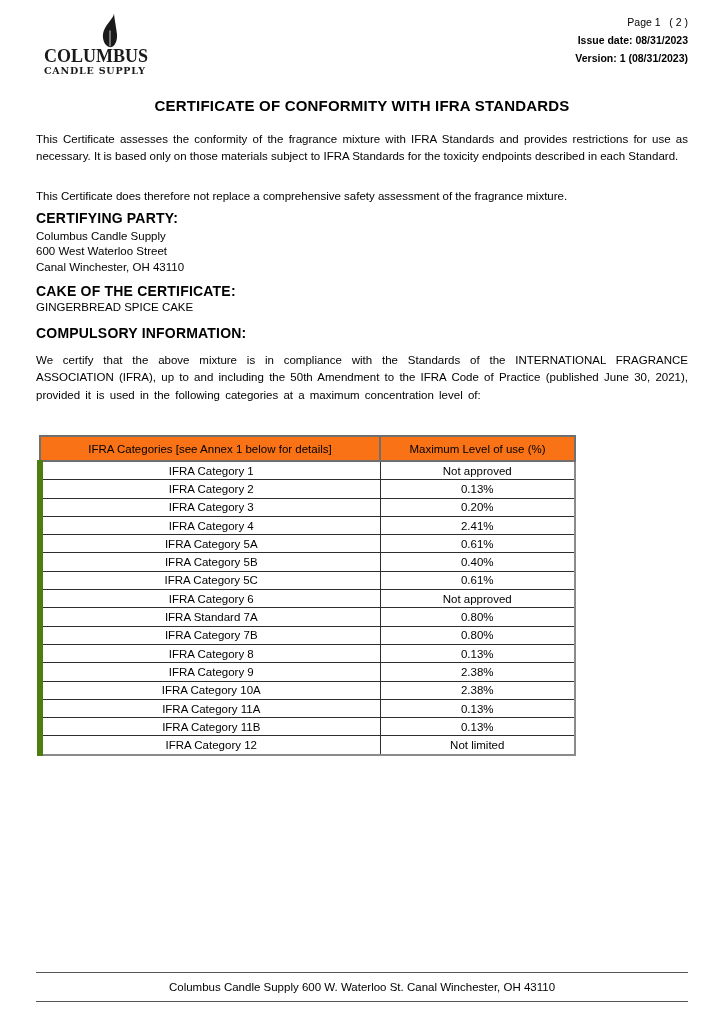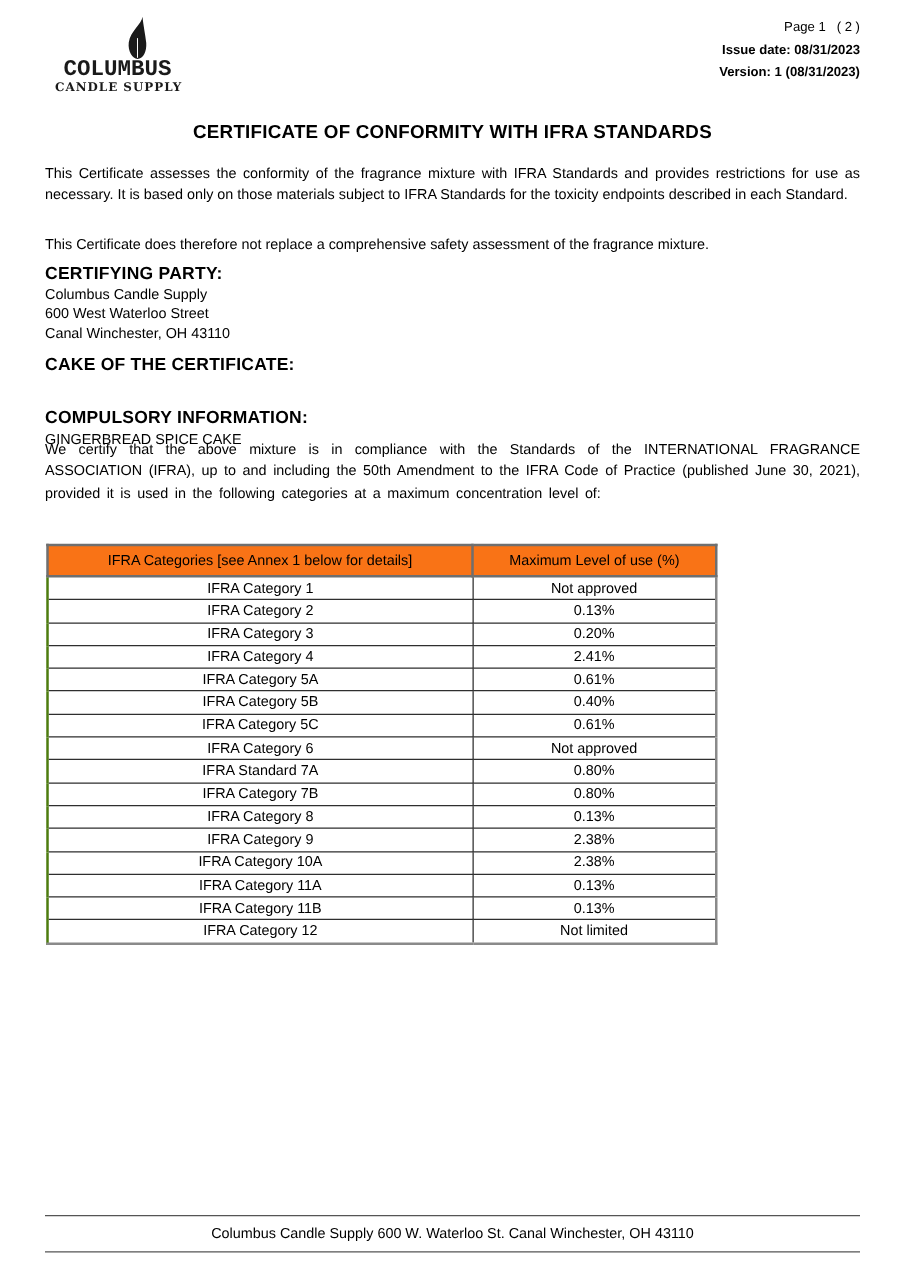"COLUMBUS" .logo-name { font-family: Liberation Mono, monospace -> Liberation Serif, serif }
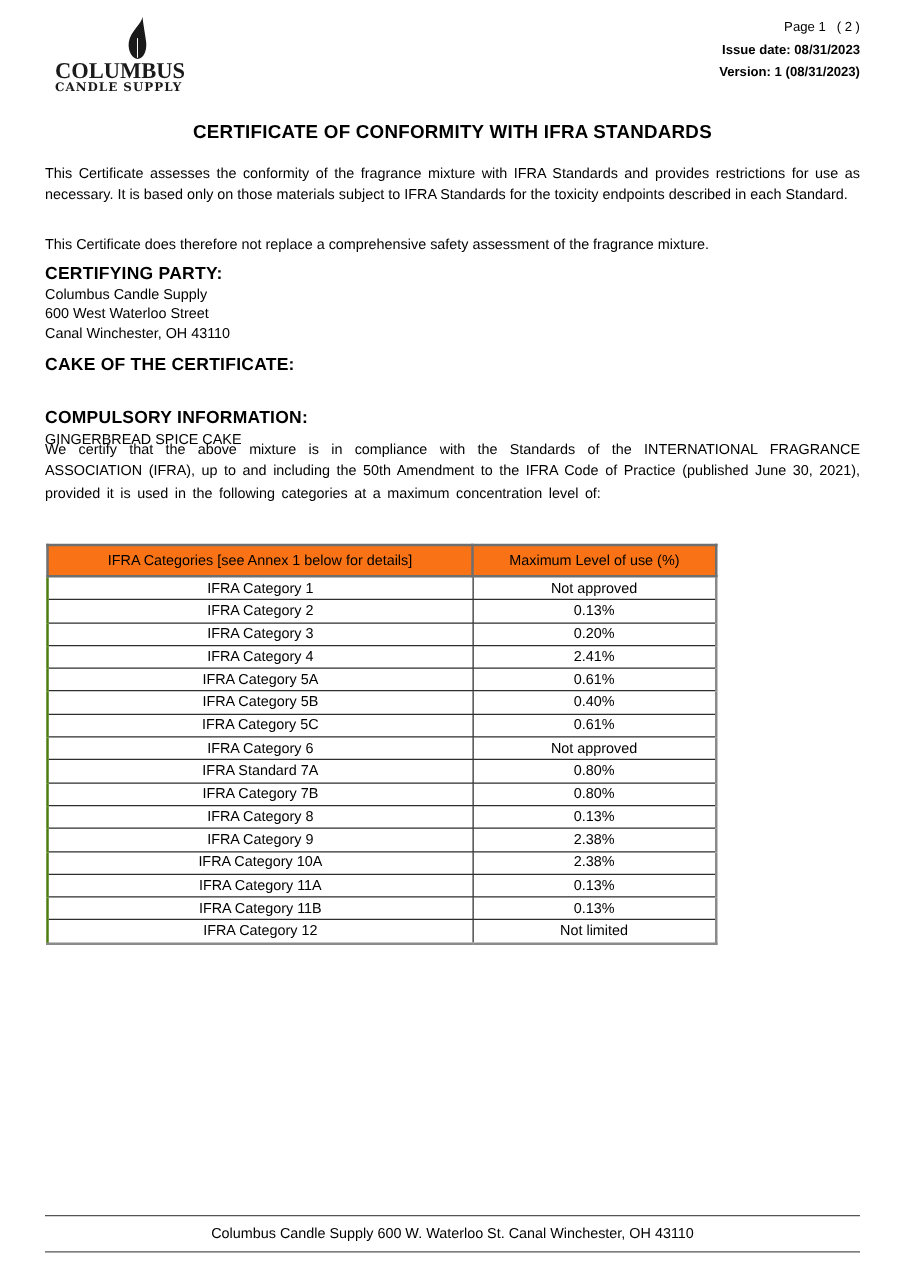"GINGERBREAD SPICE CAKE" .scope-value { margin-top: 45px -> none }
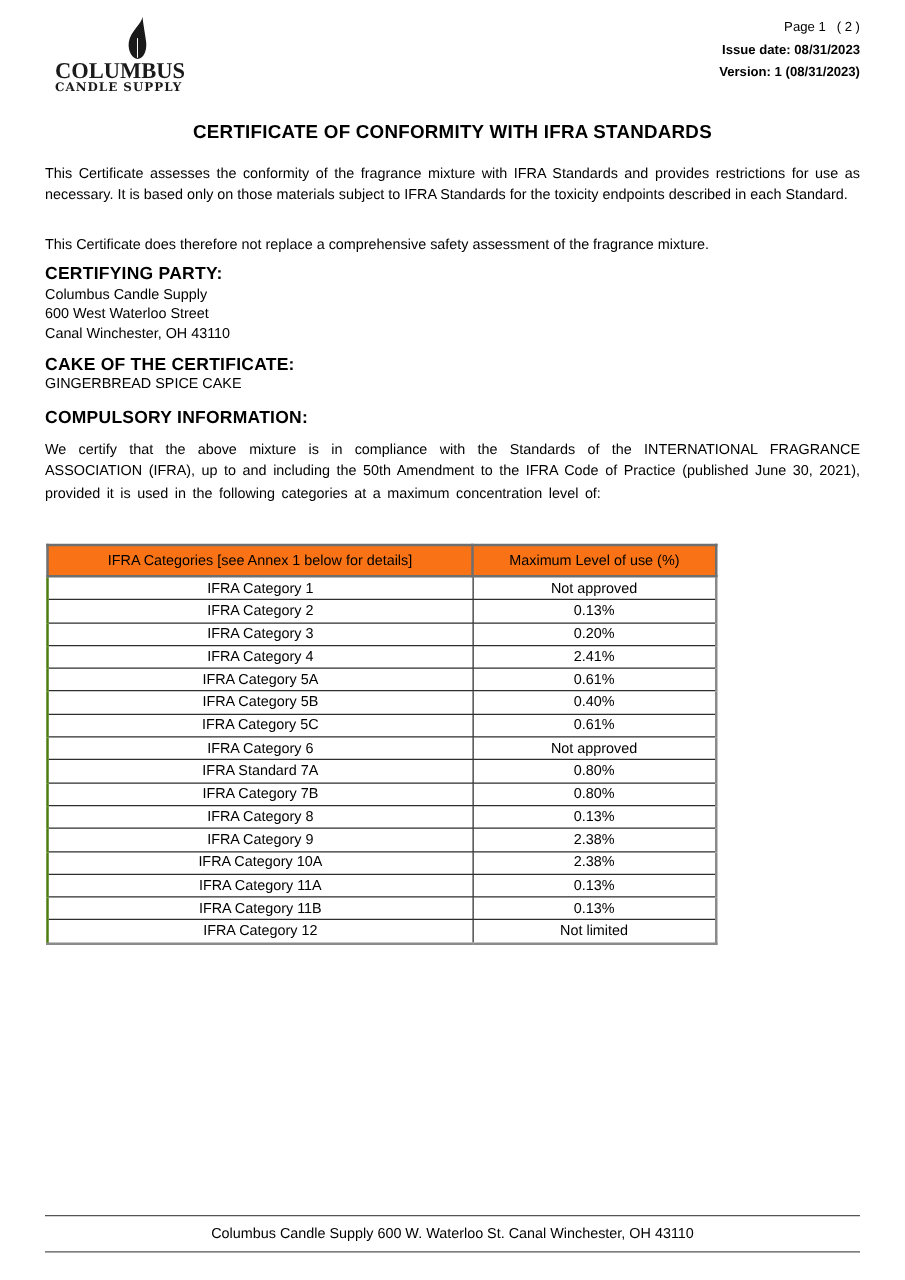"IFRA Category 1" .ifra-table td:first-child { border-left: 2px solid #4d7c0f -> 6px solid #4d7c0f }
